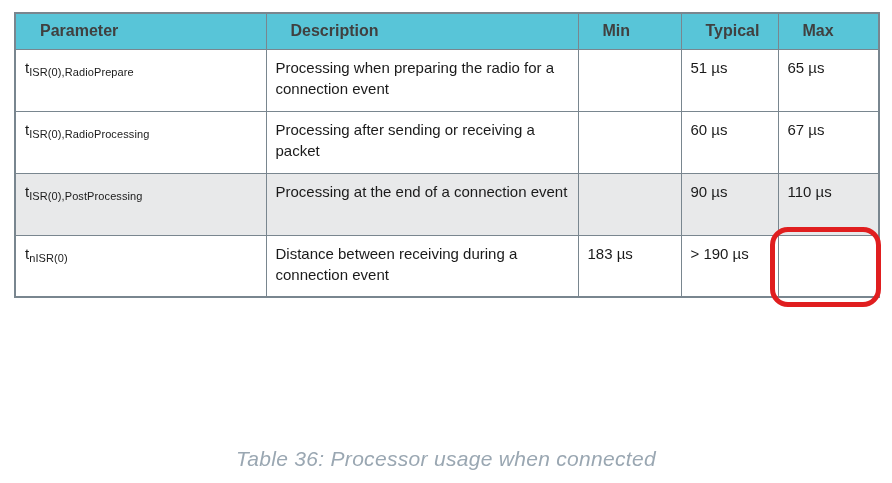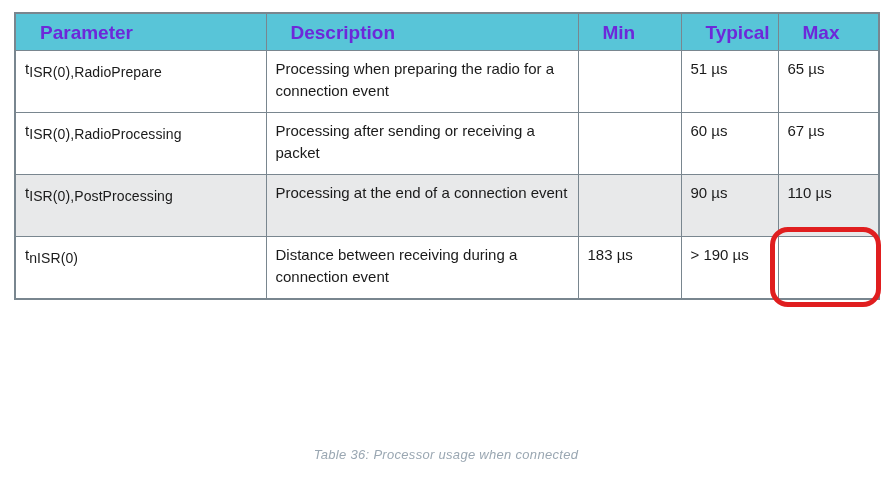"Parameter" table.spec thead th { color: #6d28d9 -> #404040; font-size: 19px -> 16px }
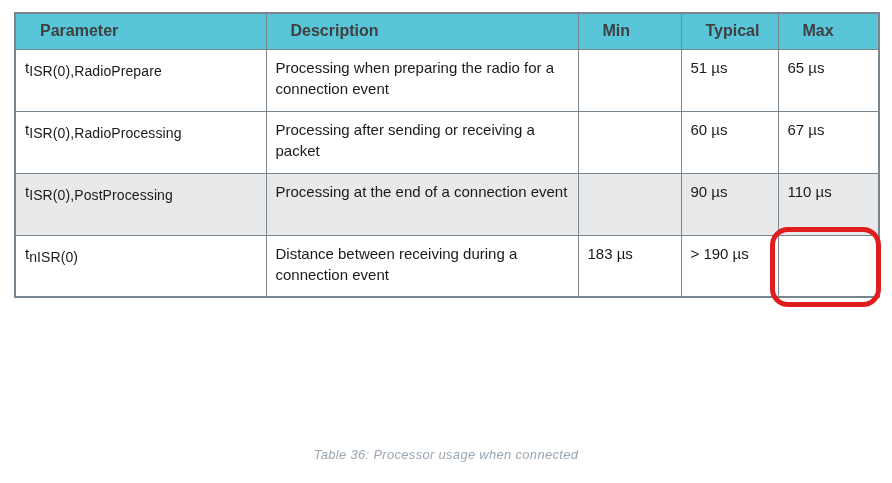"ISR(0),RadioPrepare" .param-sub { font-size: 14px -> 11px }
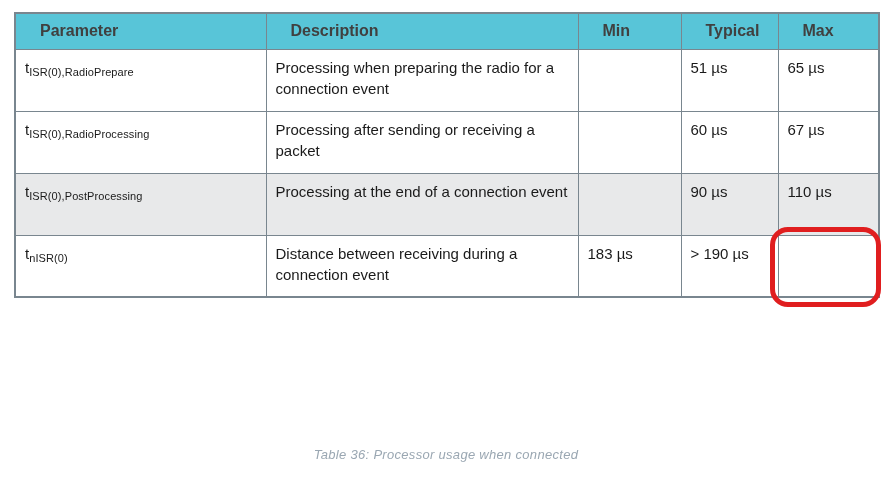"Table 36: Processor usage when" .caption { font-size: 13px -> 21px }
